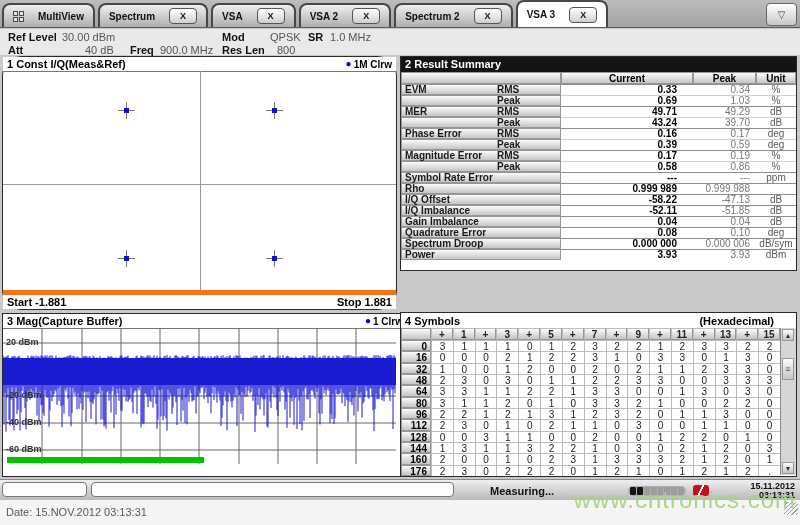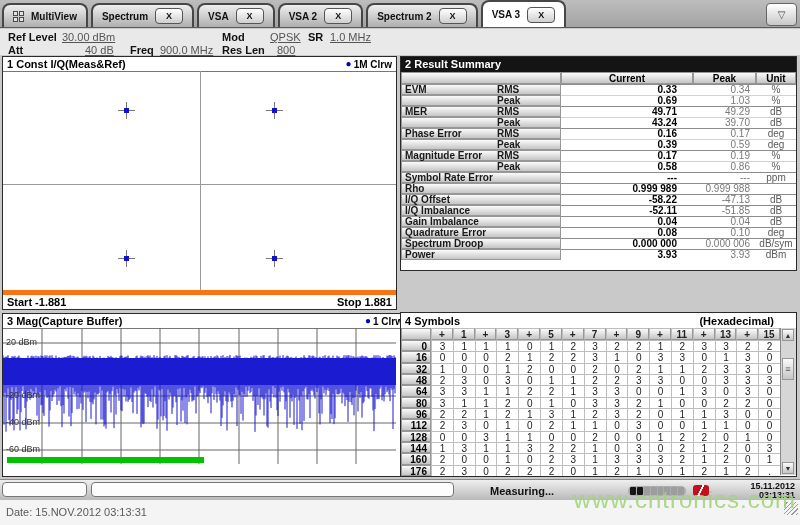"MultiView" .tab { gap: 7px -> 14px }
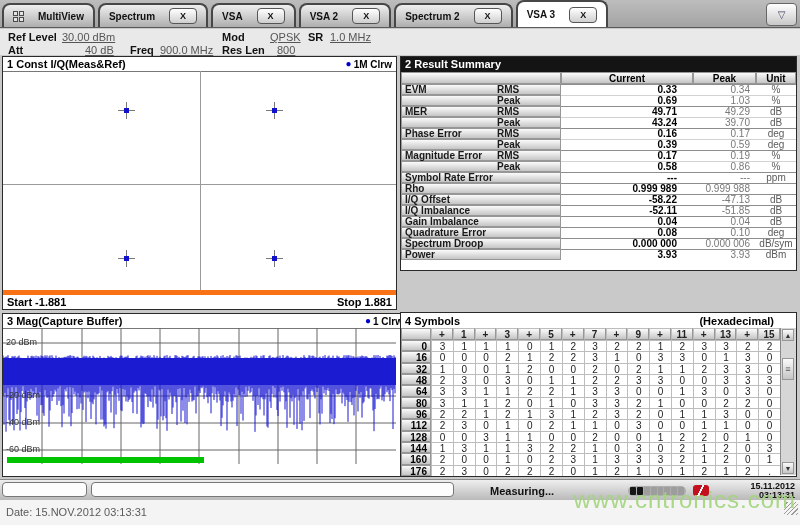"30.00 dBm" .iv { text-decoration: underline -> none }
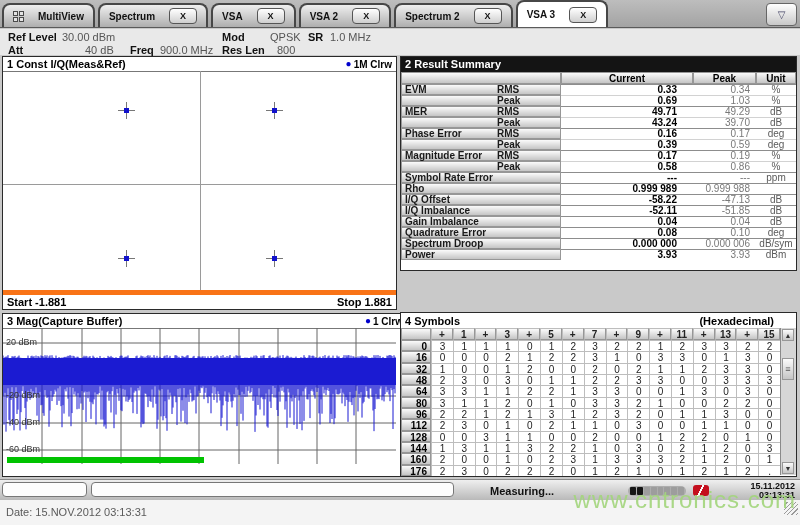"1 Const I/Q(Meas&Ref)" #panel1 { border-radius: none -> 20px }
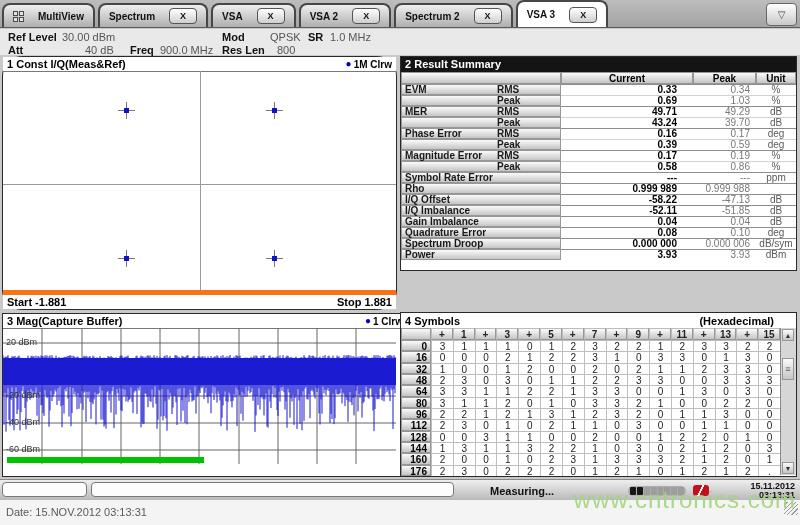"20 dBm" .ylab { font-weight: none -> bold }
